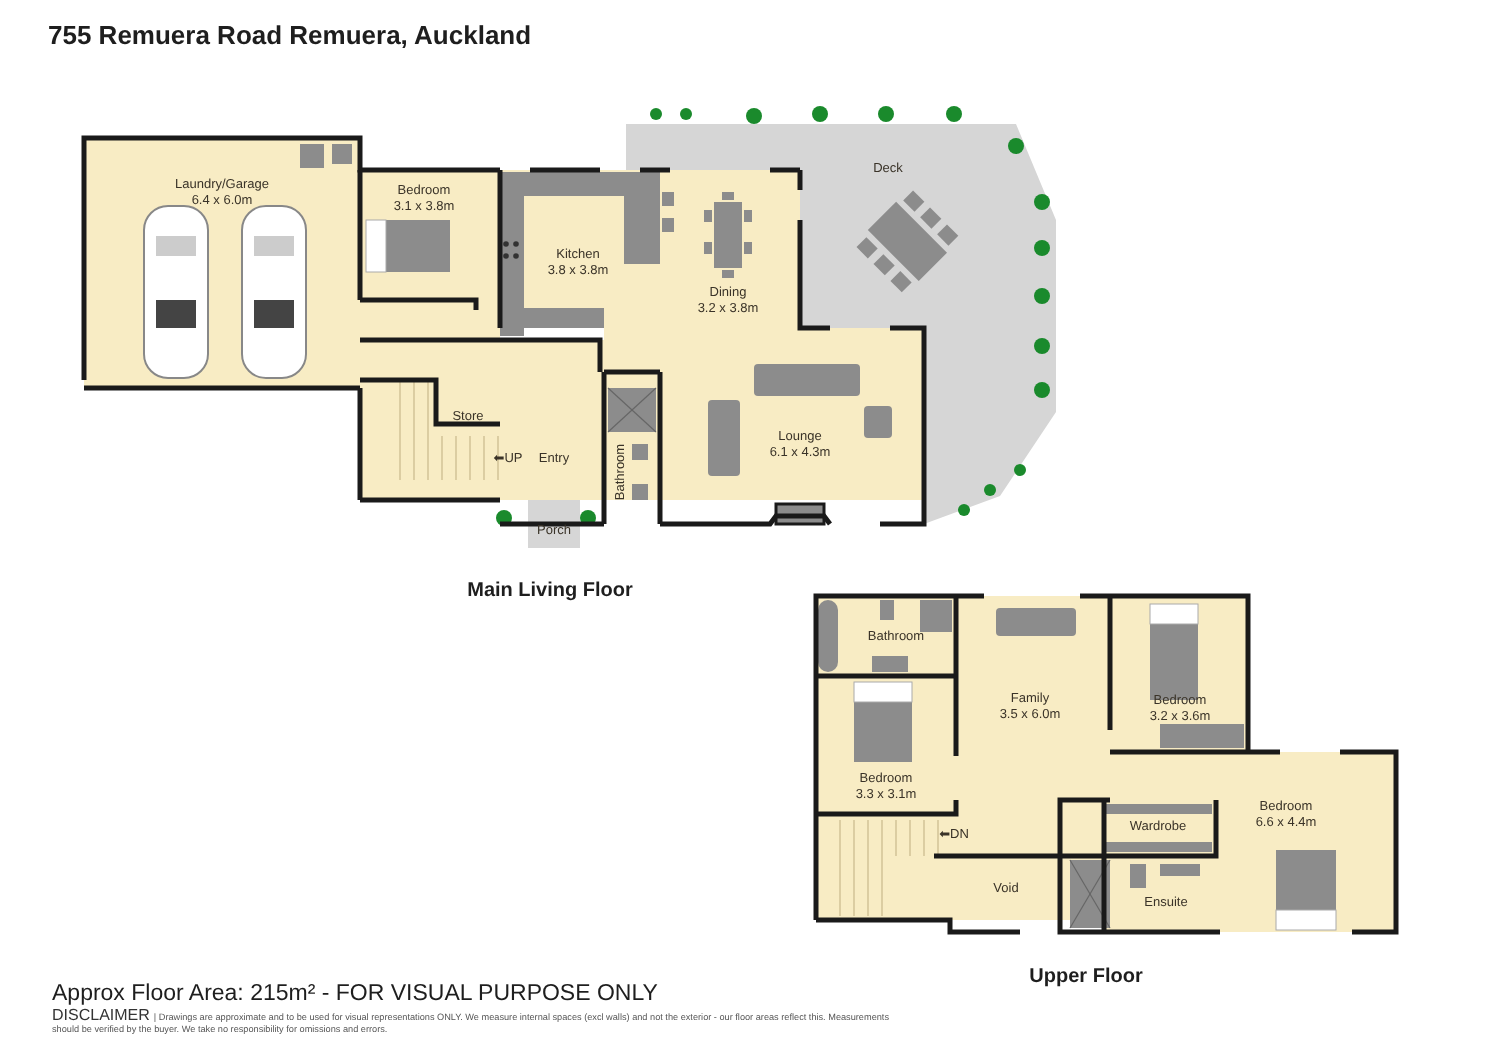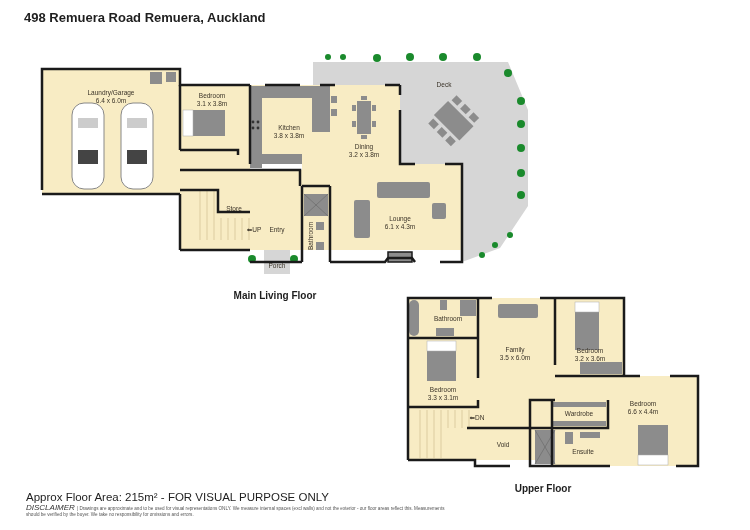"498 Remuera Road Remuera, Auckland" div.title { text: 498 -> 755 }
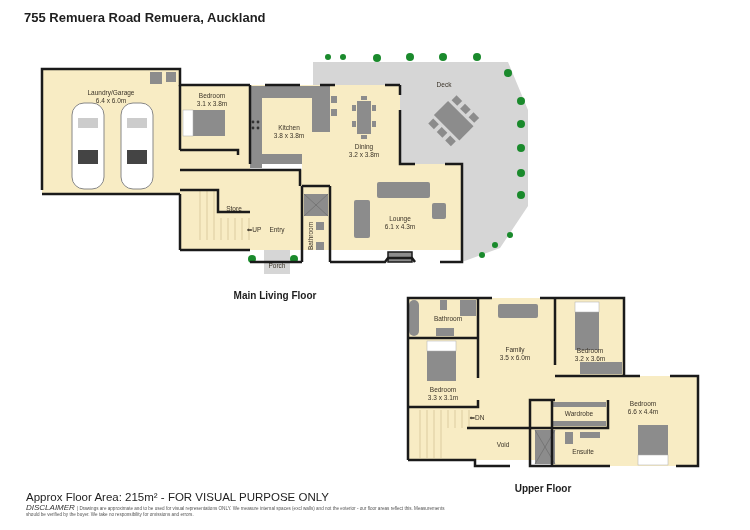"DISCLAIMER" .footer-disc .head { font-style: italic -> none }
